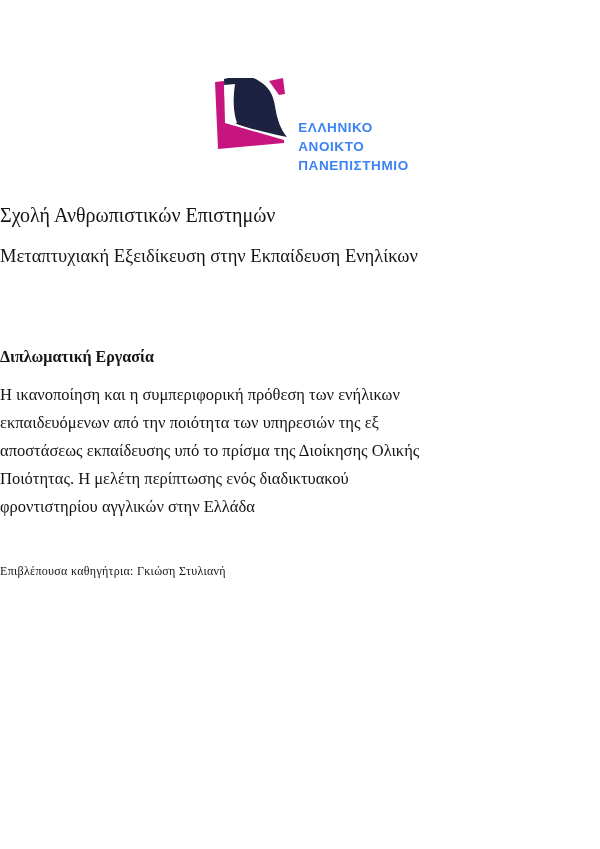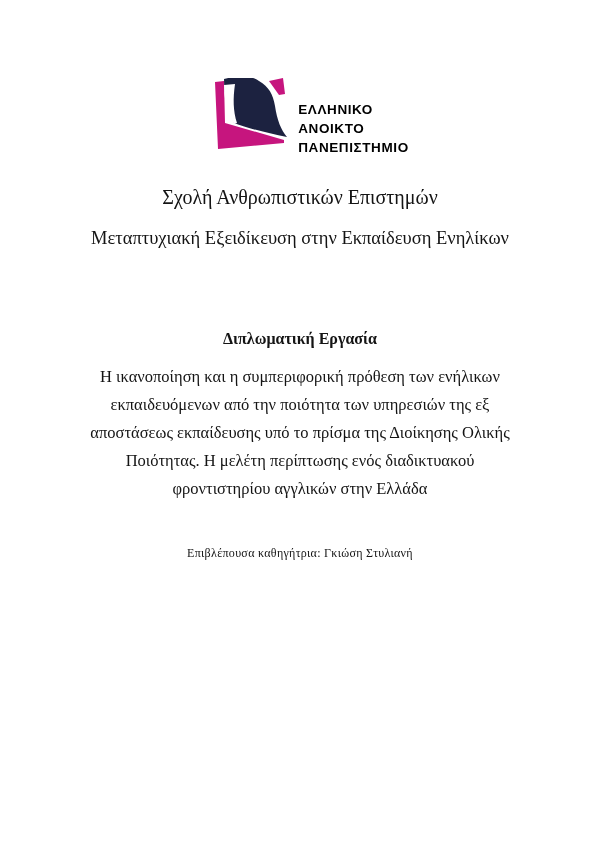"ΕΛΛΗΝΙΚΟ" .logo-text { color: #000000 -> #3b82f6; margin-top: 22px -> 40px }
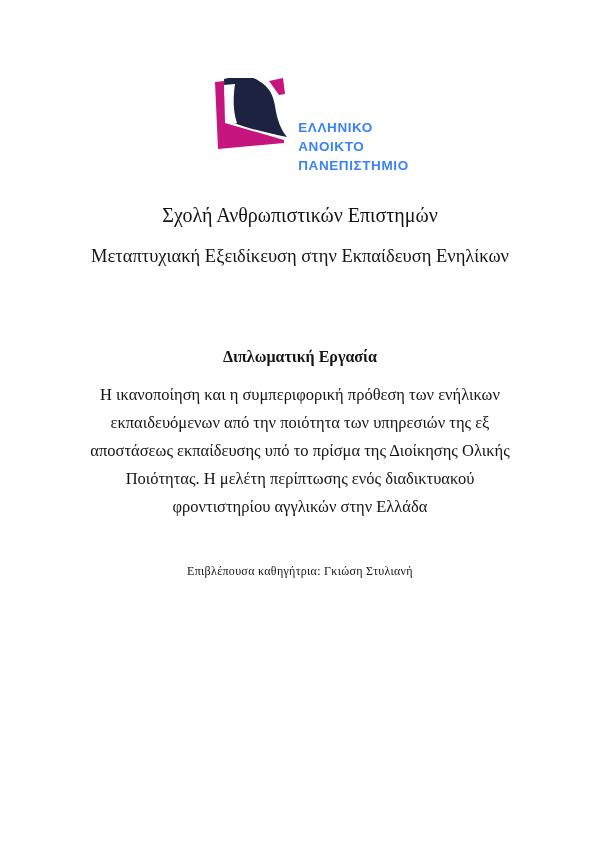"Σχολή Ανθρωπιστικών Επιστημών" .centered { text-align: center -> left }
